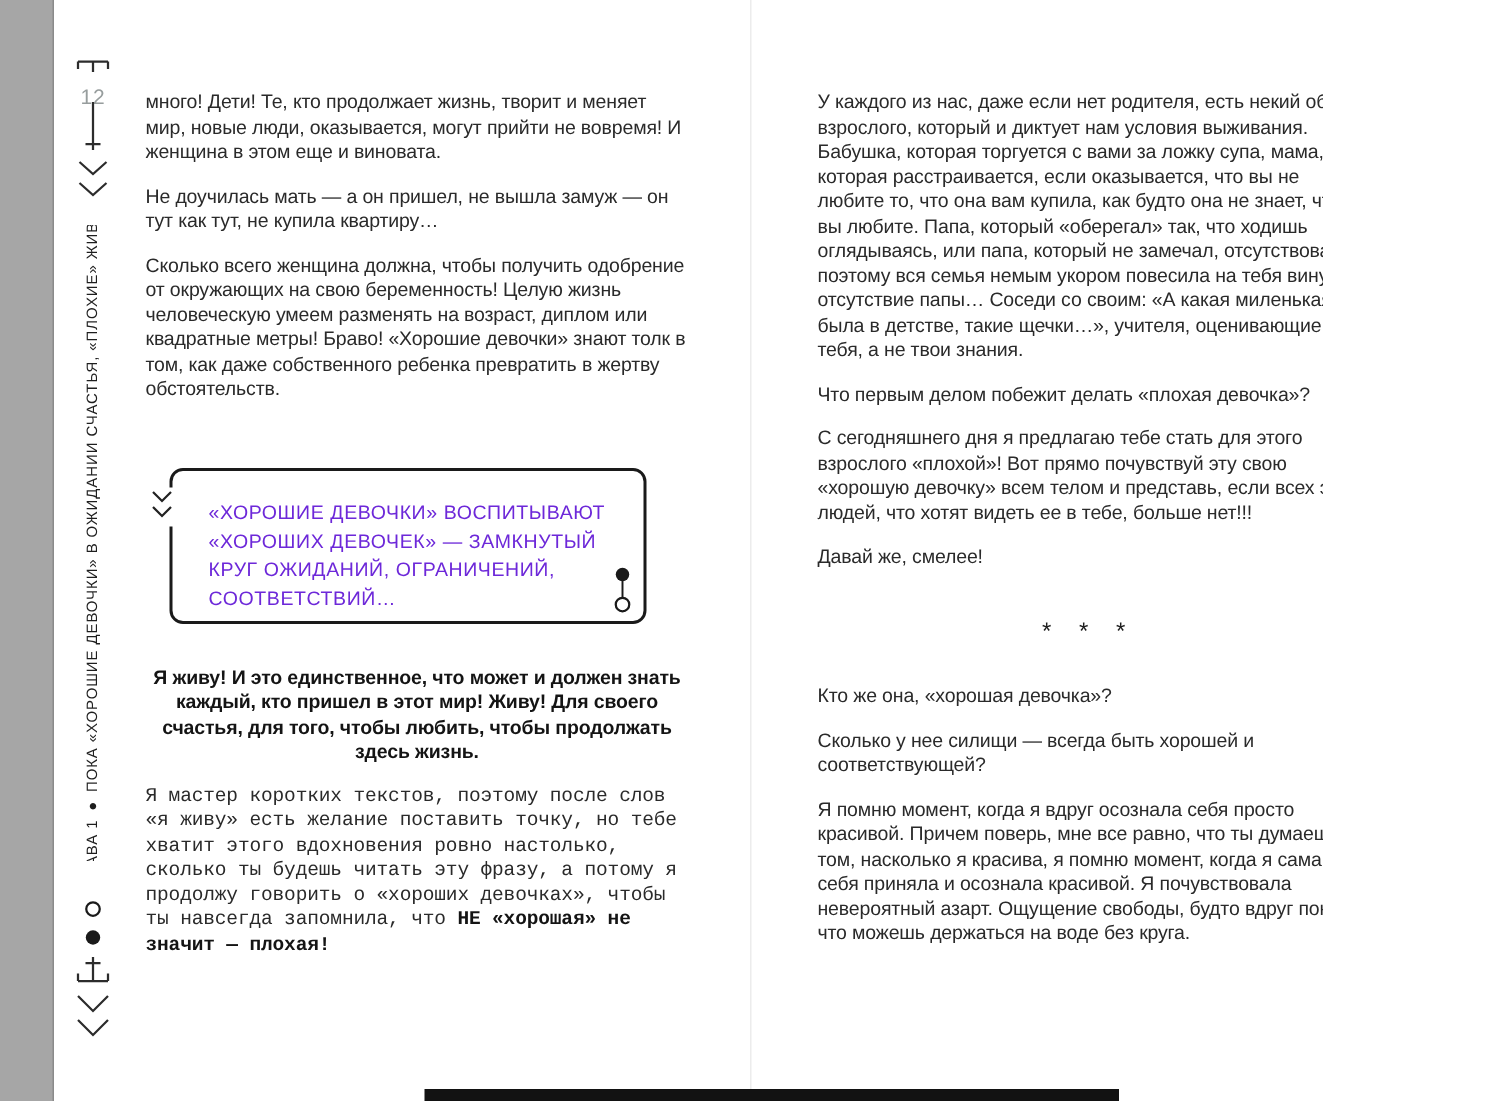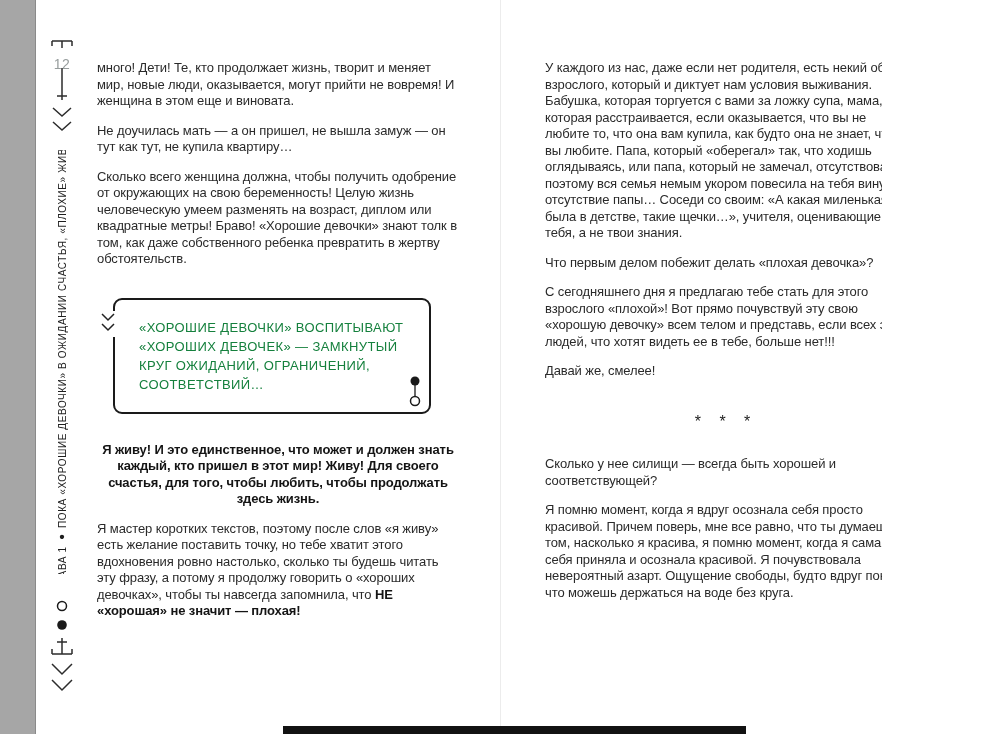"«ХОРОШИЕ ДЕВОЧКИ» ВОСПИТЫВАЮТ «ХОРОШИХ" .quote-box { color: #15803d -> #6d28d9; margin: 30px 0 0 16px -> 44px 0 0 16px; padding: 18px 20px 18px 24px -> 18px 20px 6px 24px }
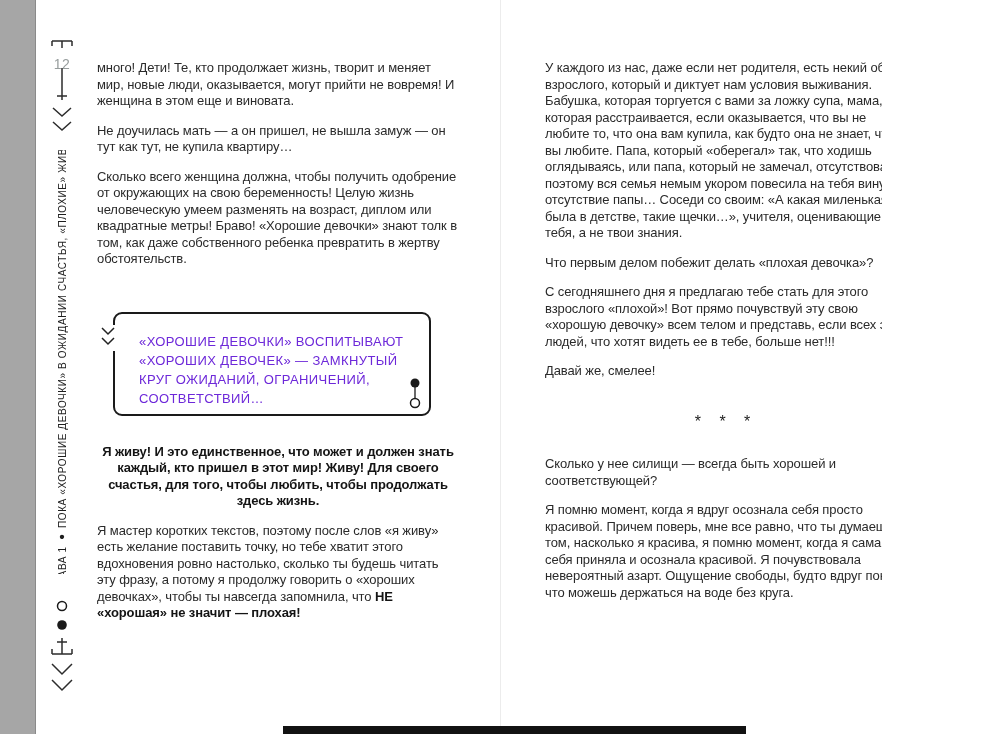"Кто же она, «хорошая девочка»?" p { html: none -> <p>Кто же она, «хорошая девочка»?</p> }
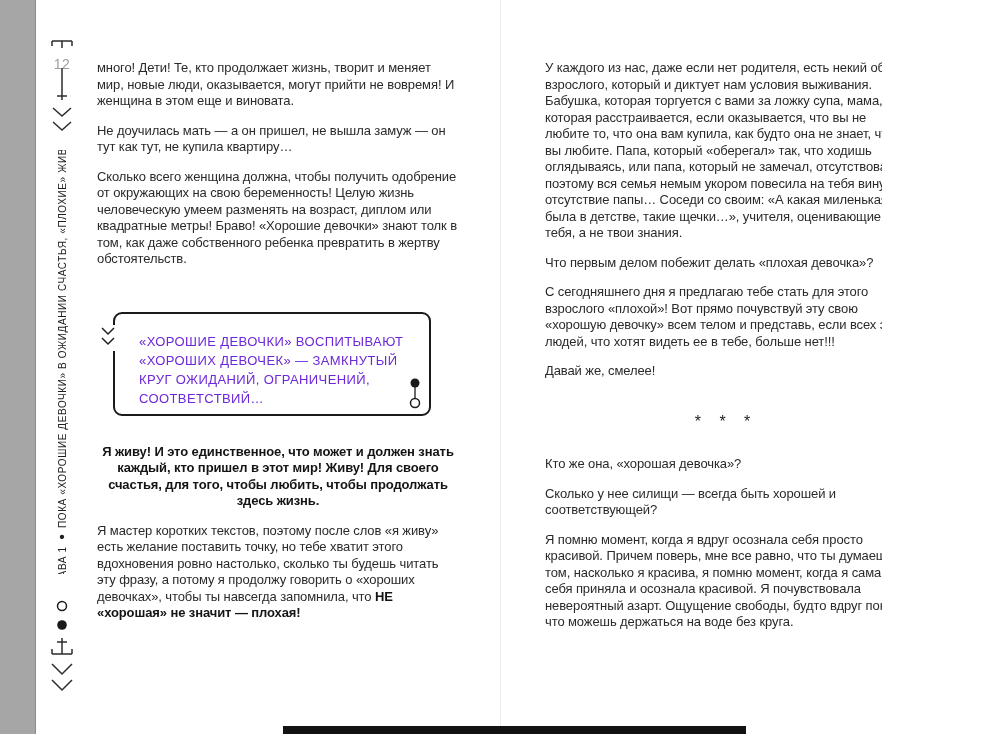"Я мастер коротких текстов, поэтому" .col .closing { font-family: none -> Liberation Mono, monospace }
